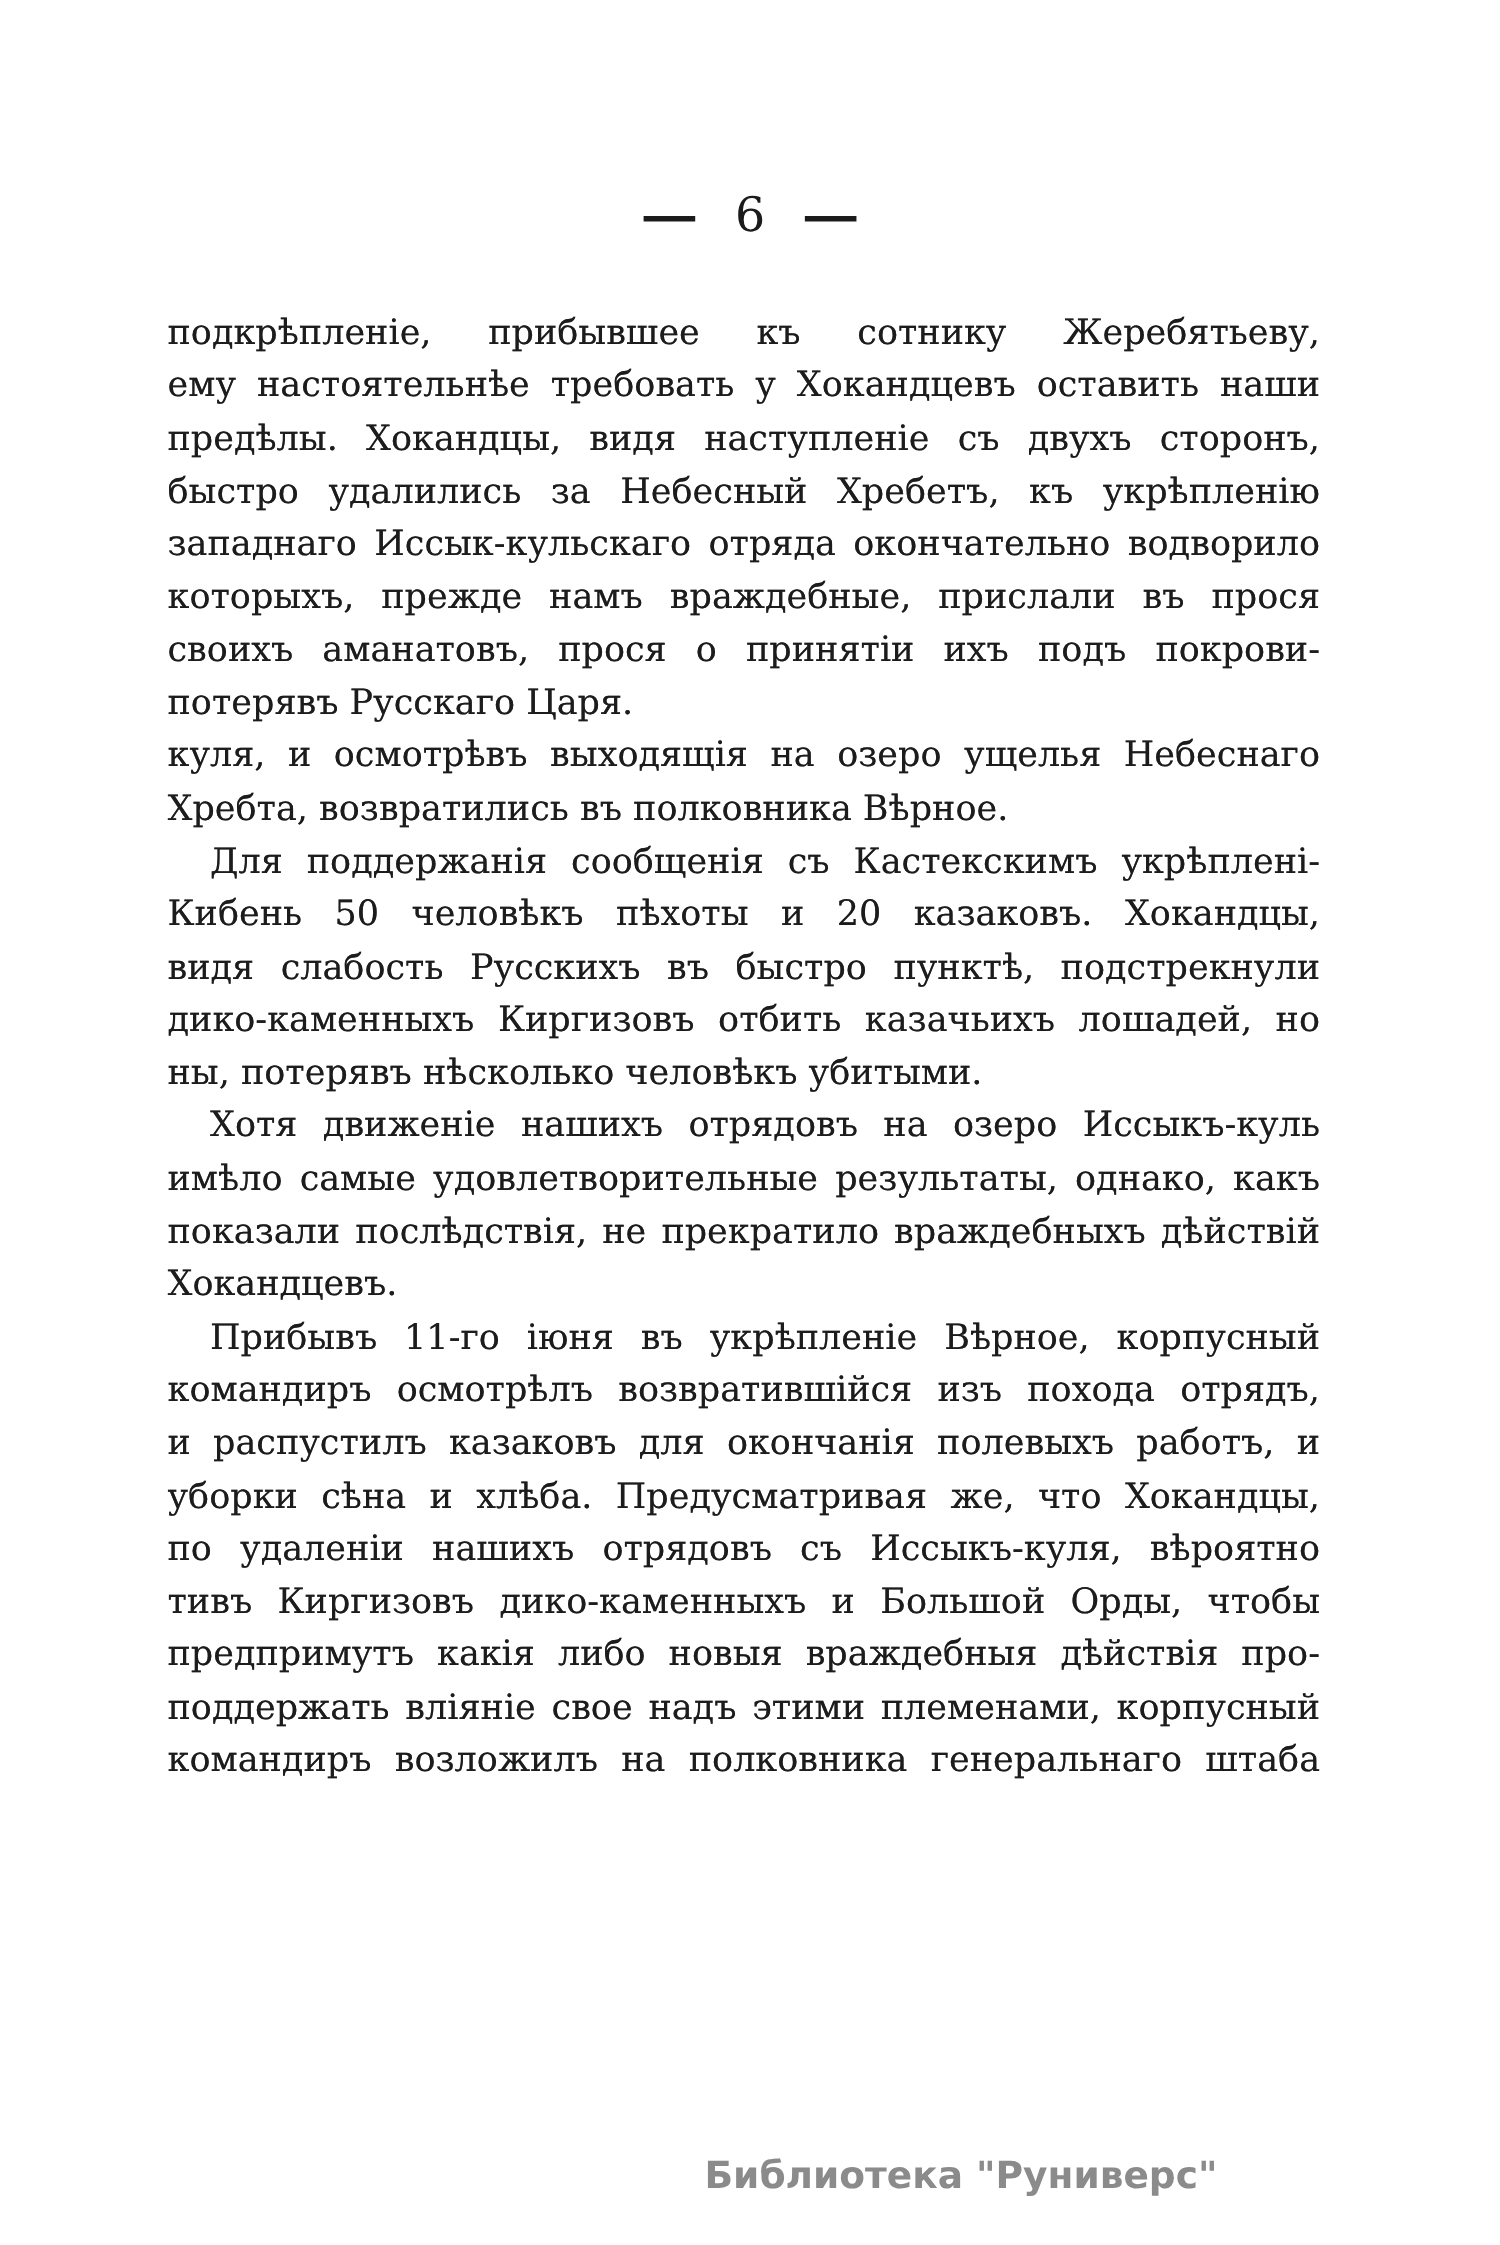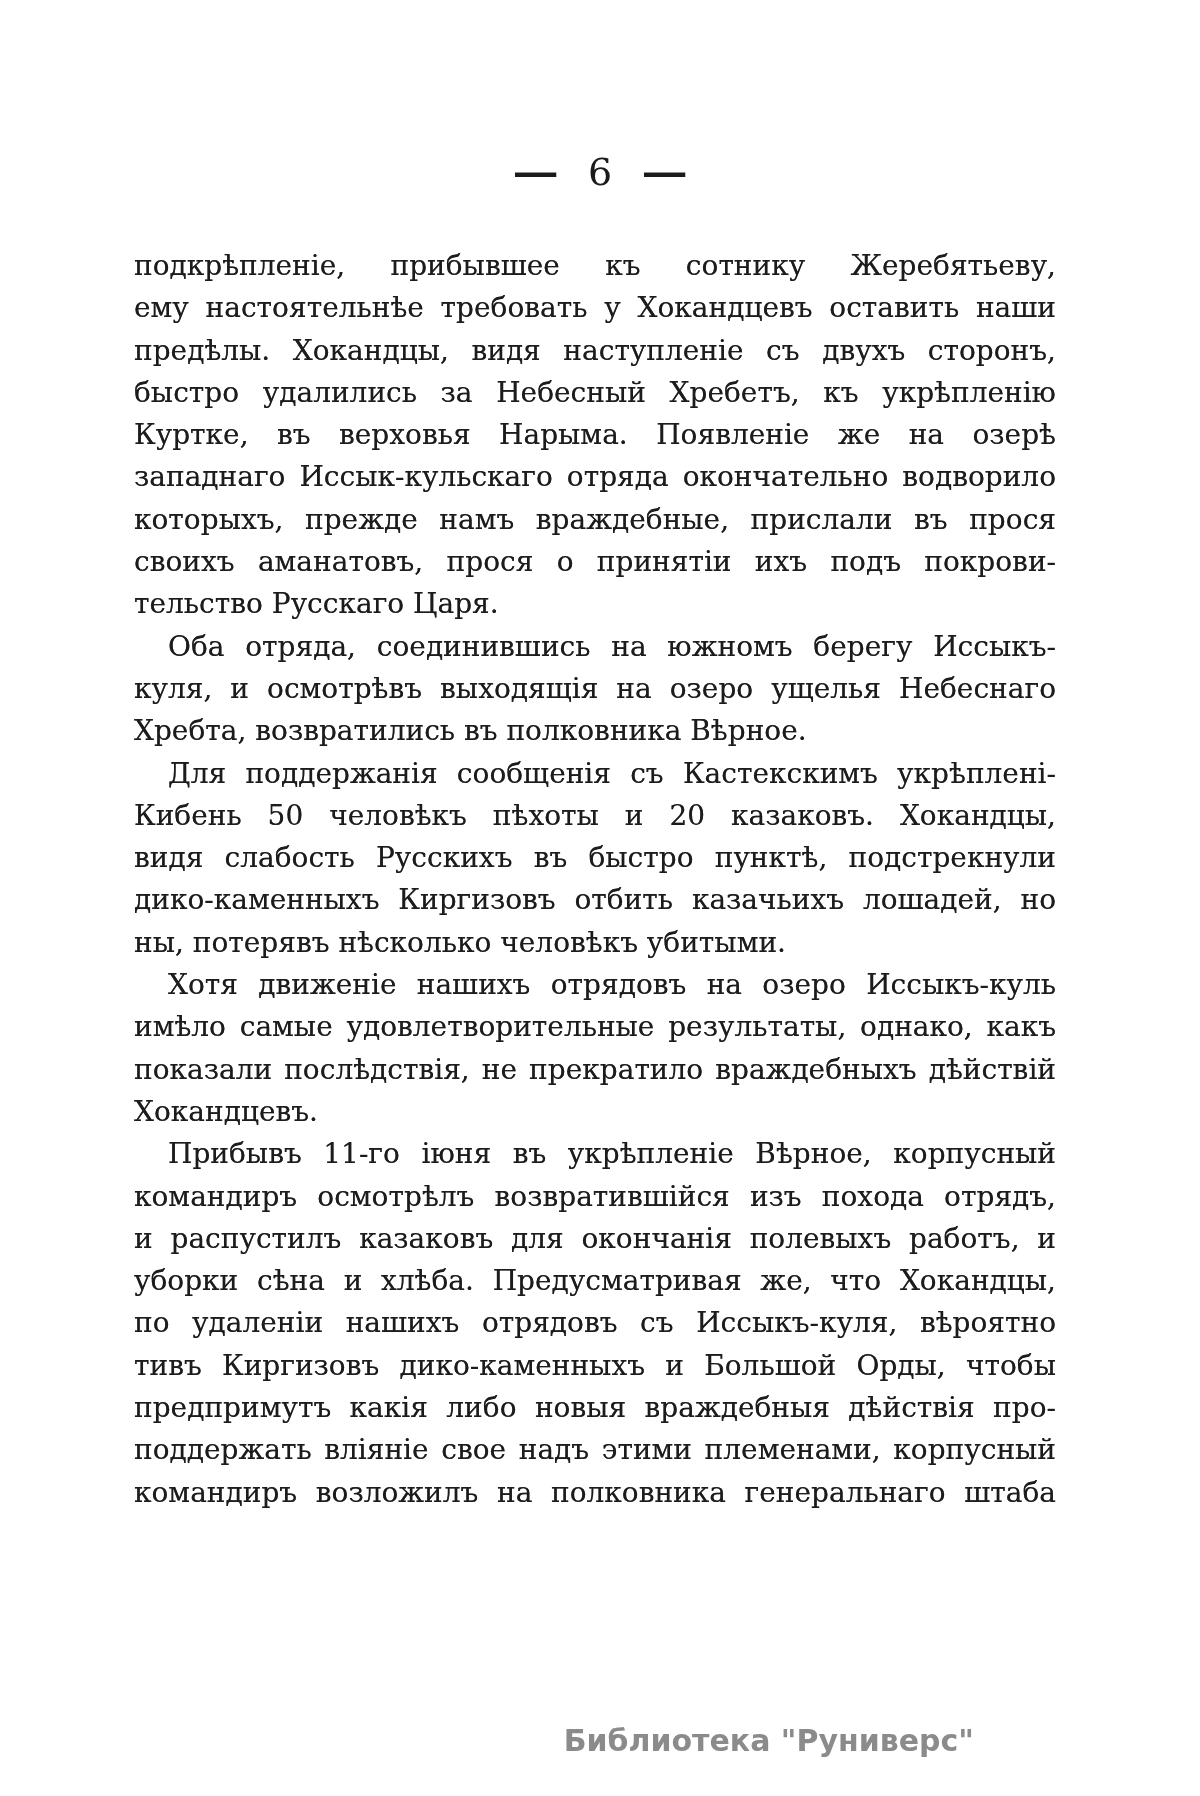"Куртке, въ верховья Нарыма. Появленіе" div.text-line { html: <div>Куртке, въ верховья Нарыма. Появленіе же на озерѣ</div> -> none }
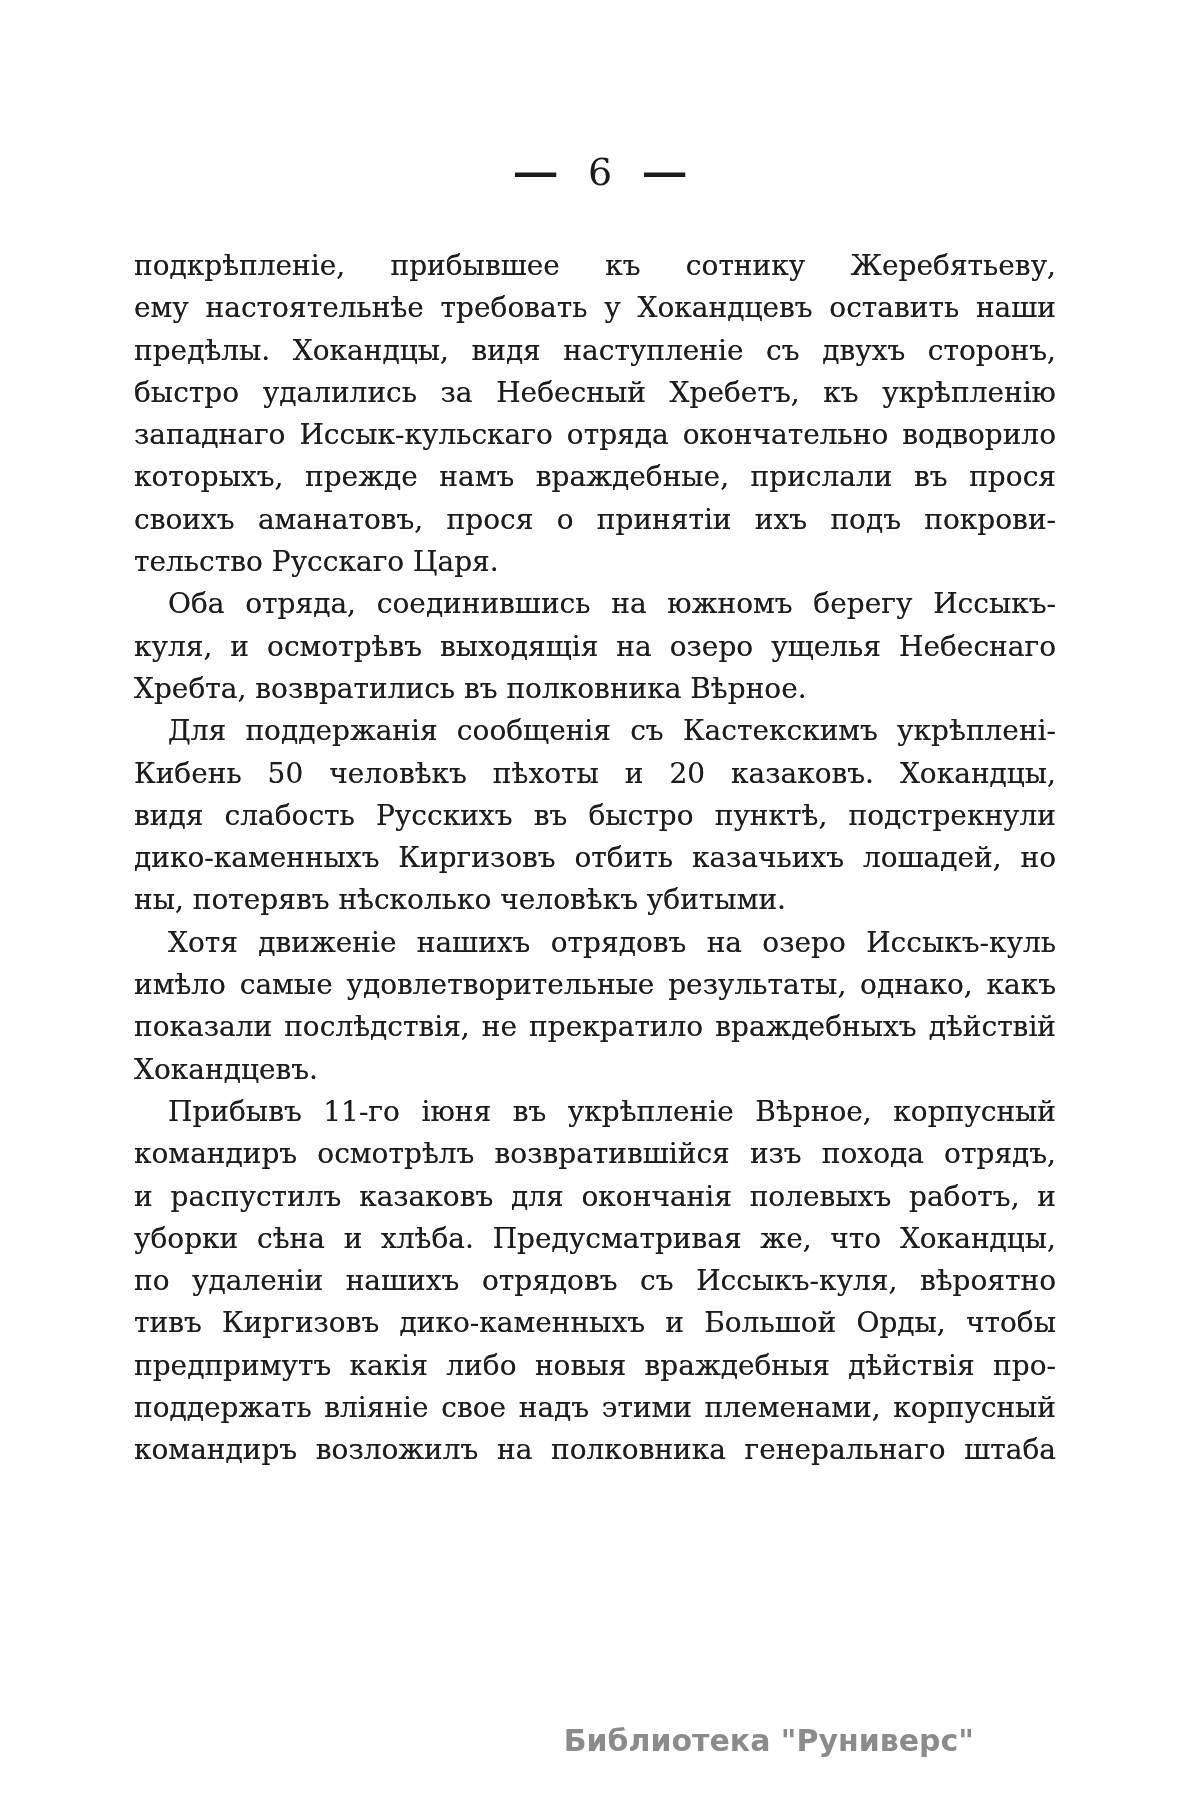"тельство Русскаго Царя." div.text-line { text: тельство -> потерявъ }
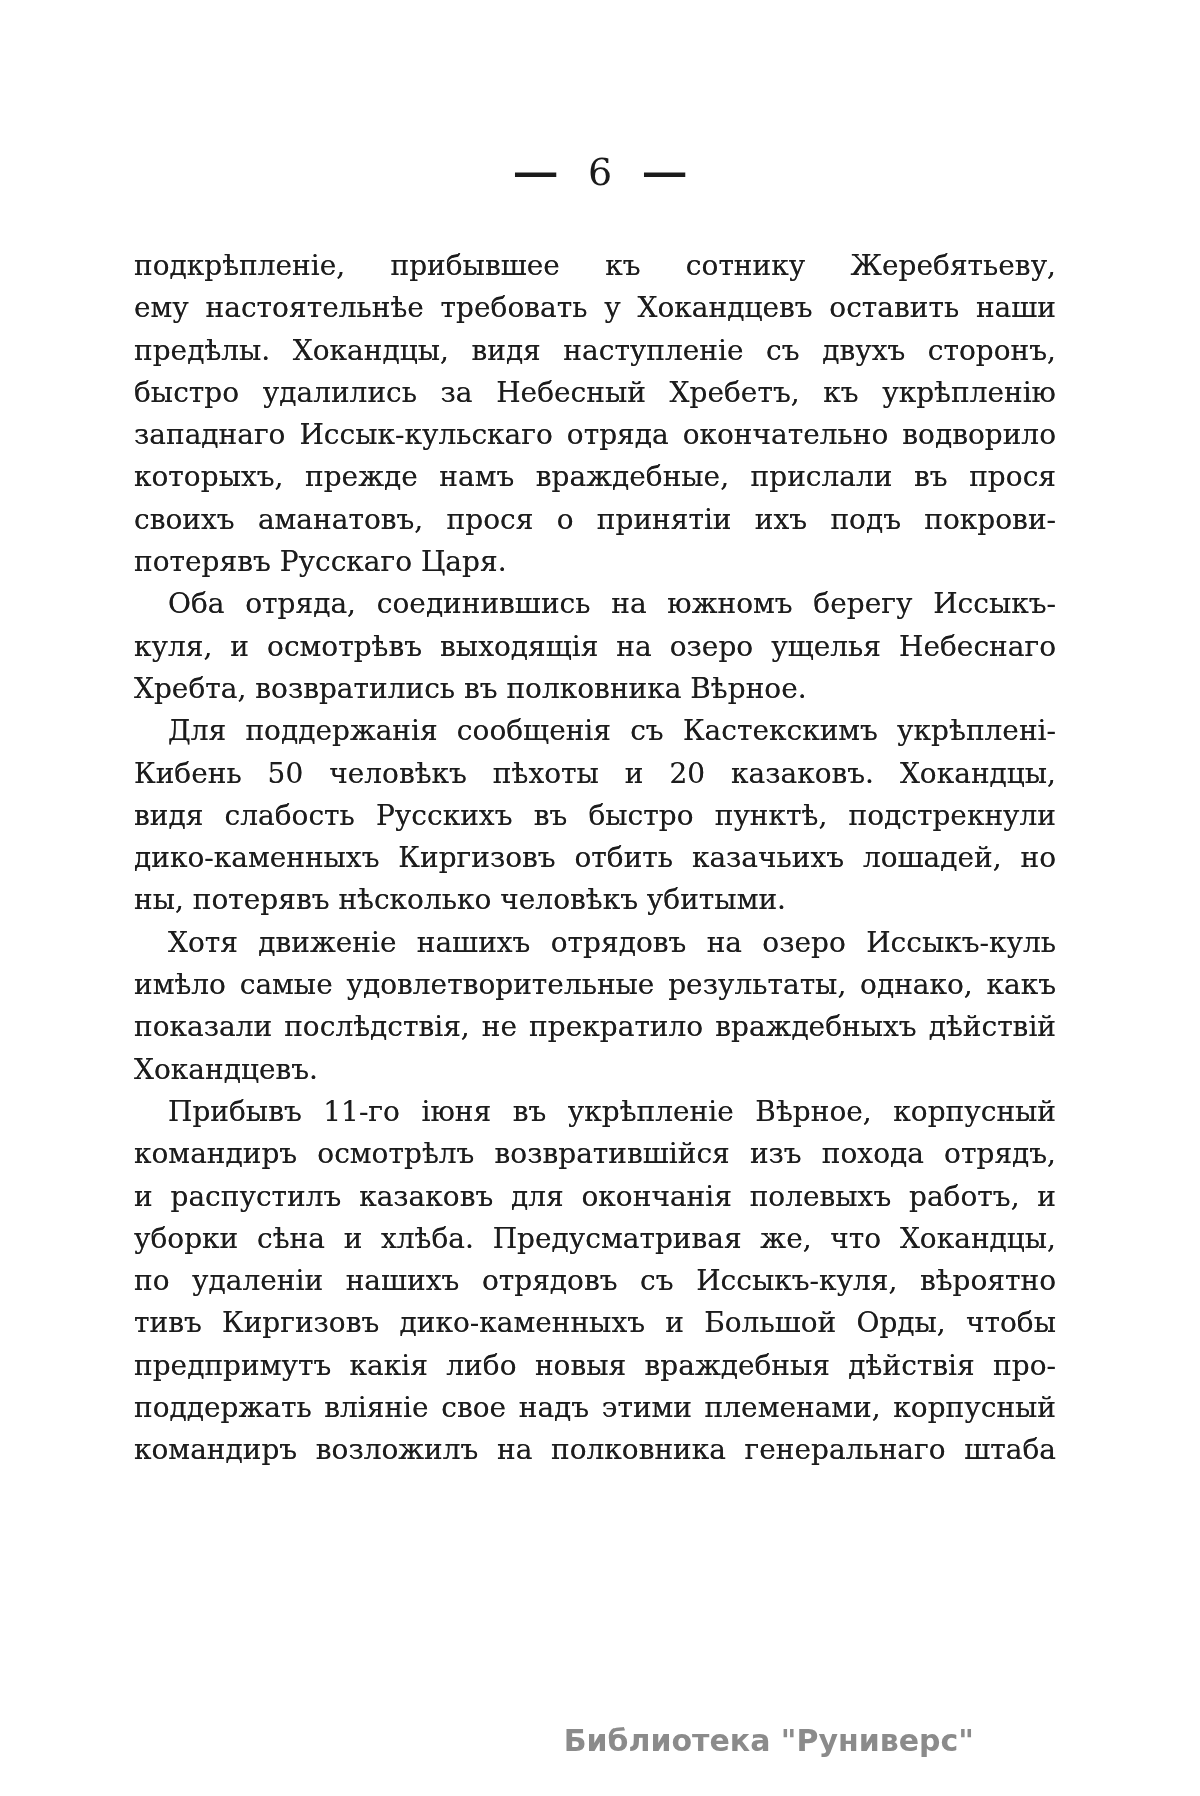"Оба отряда, соединившись на южномъ" div.text-line { html: <div>Оба отряда, соединившись на южномъ берегу Иссыкъ-</div> -> none }
